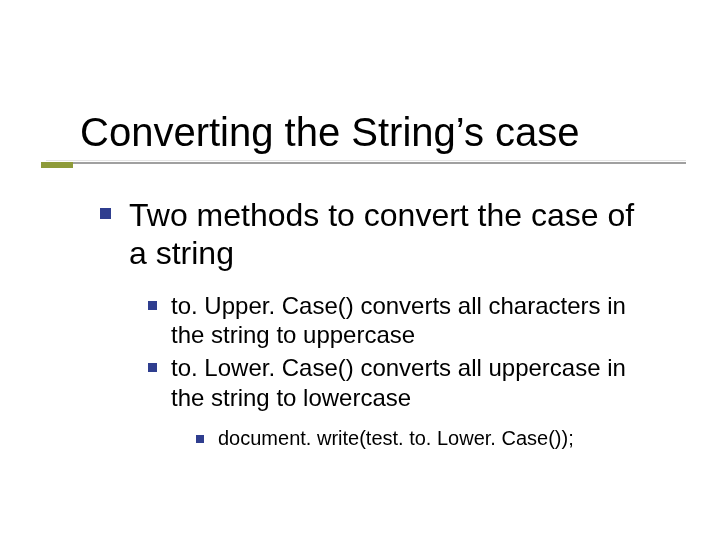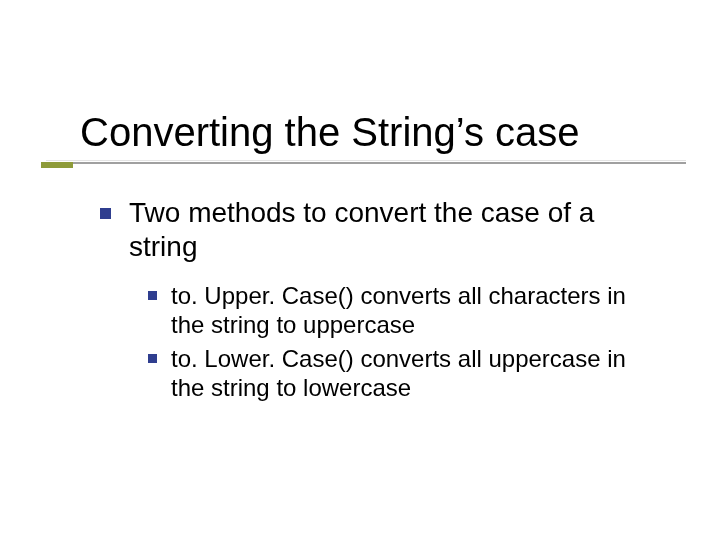"Two methods to convert the" .lvl1 .text { font-size: 28px -> 32px }
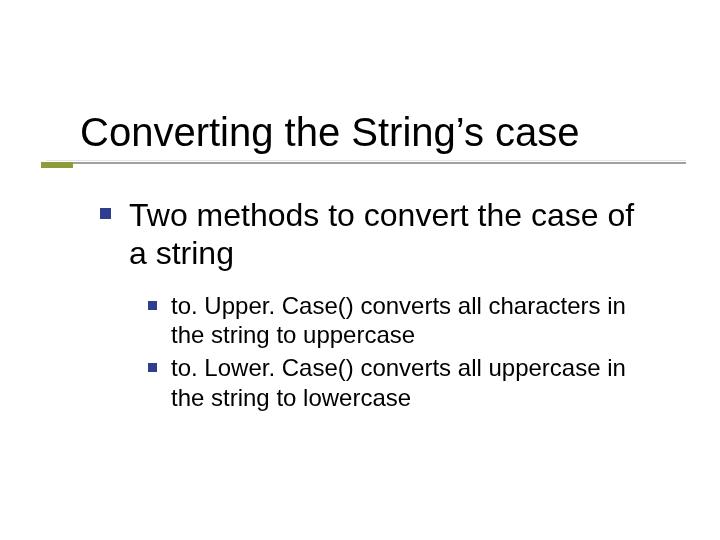"document. write(test. to. Lower." div.lvl3-group { html: none -> <div> <div> <div></div> <div>document. write(test. to. Lower. Case());</div> </div> </div> }
